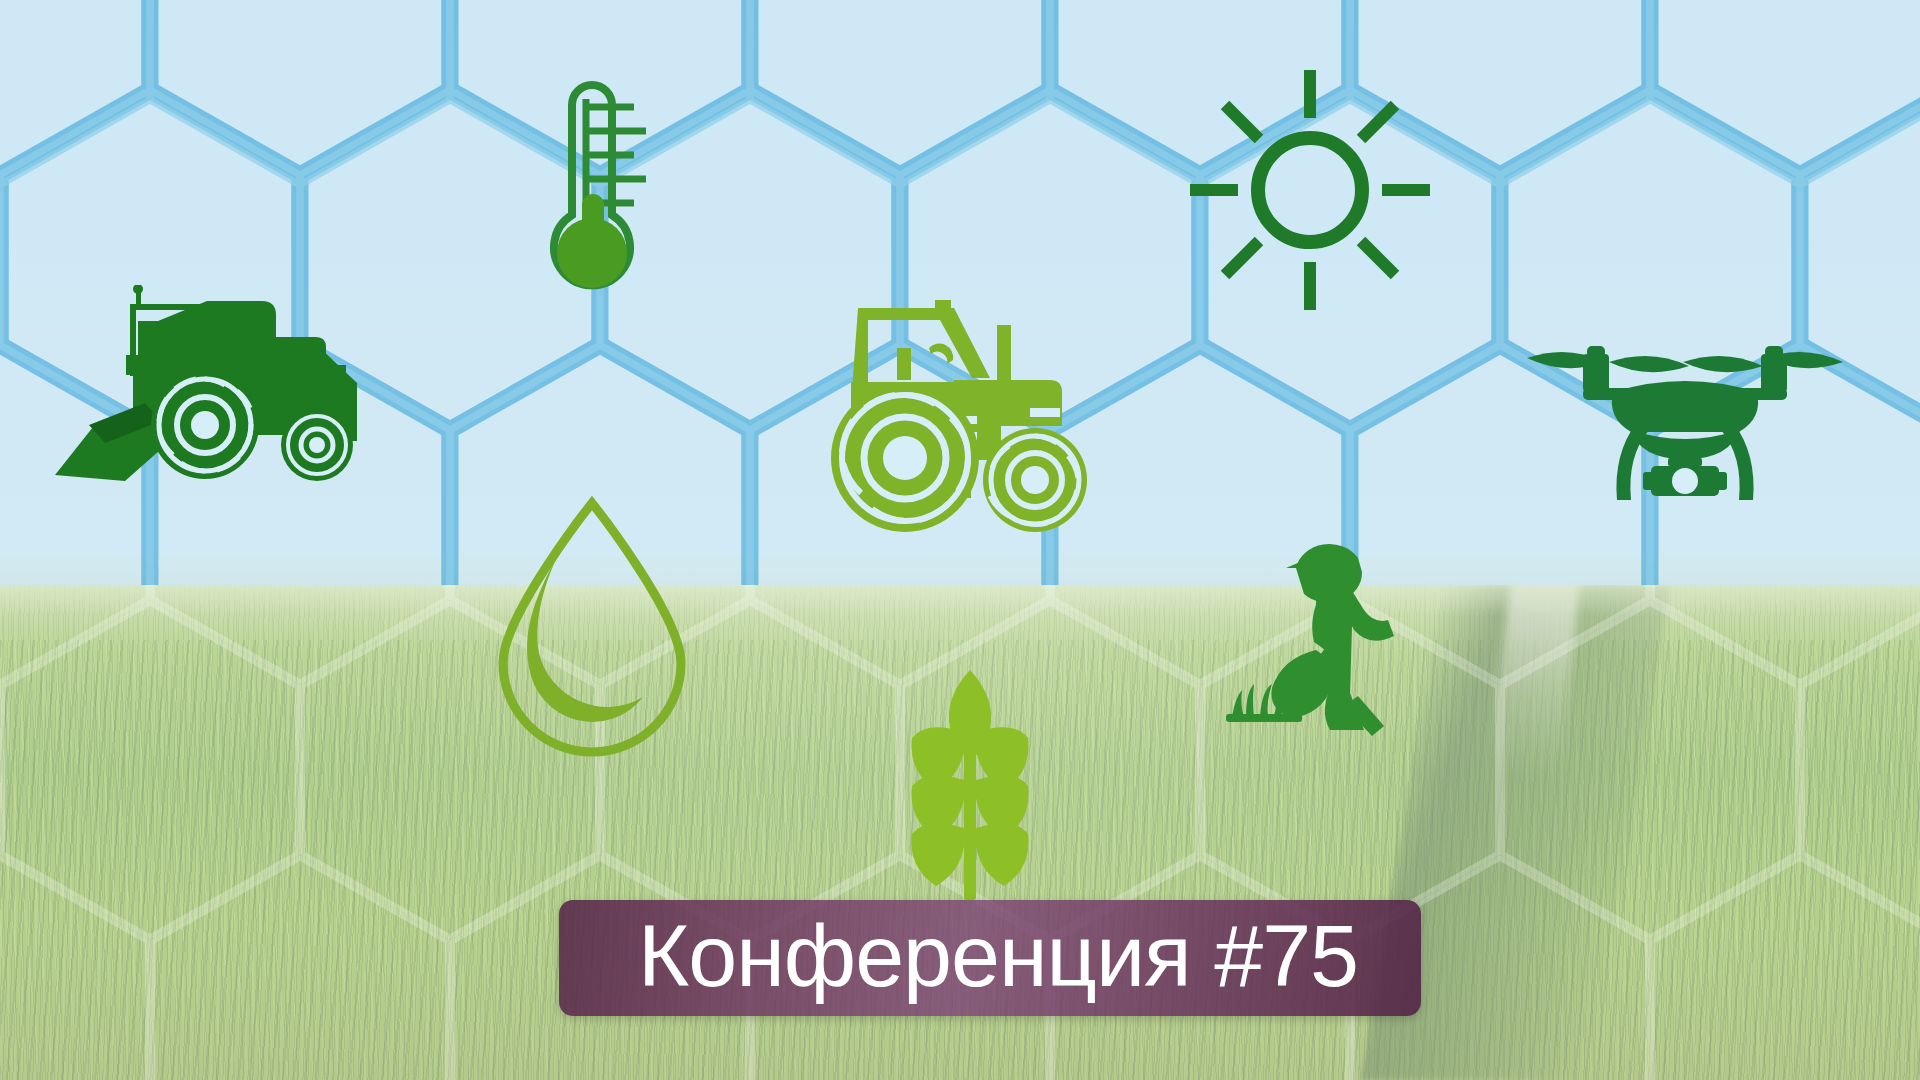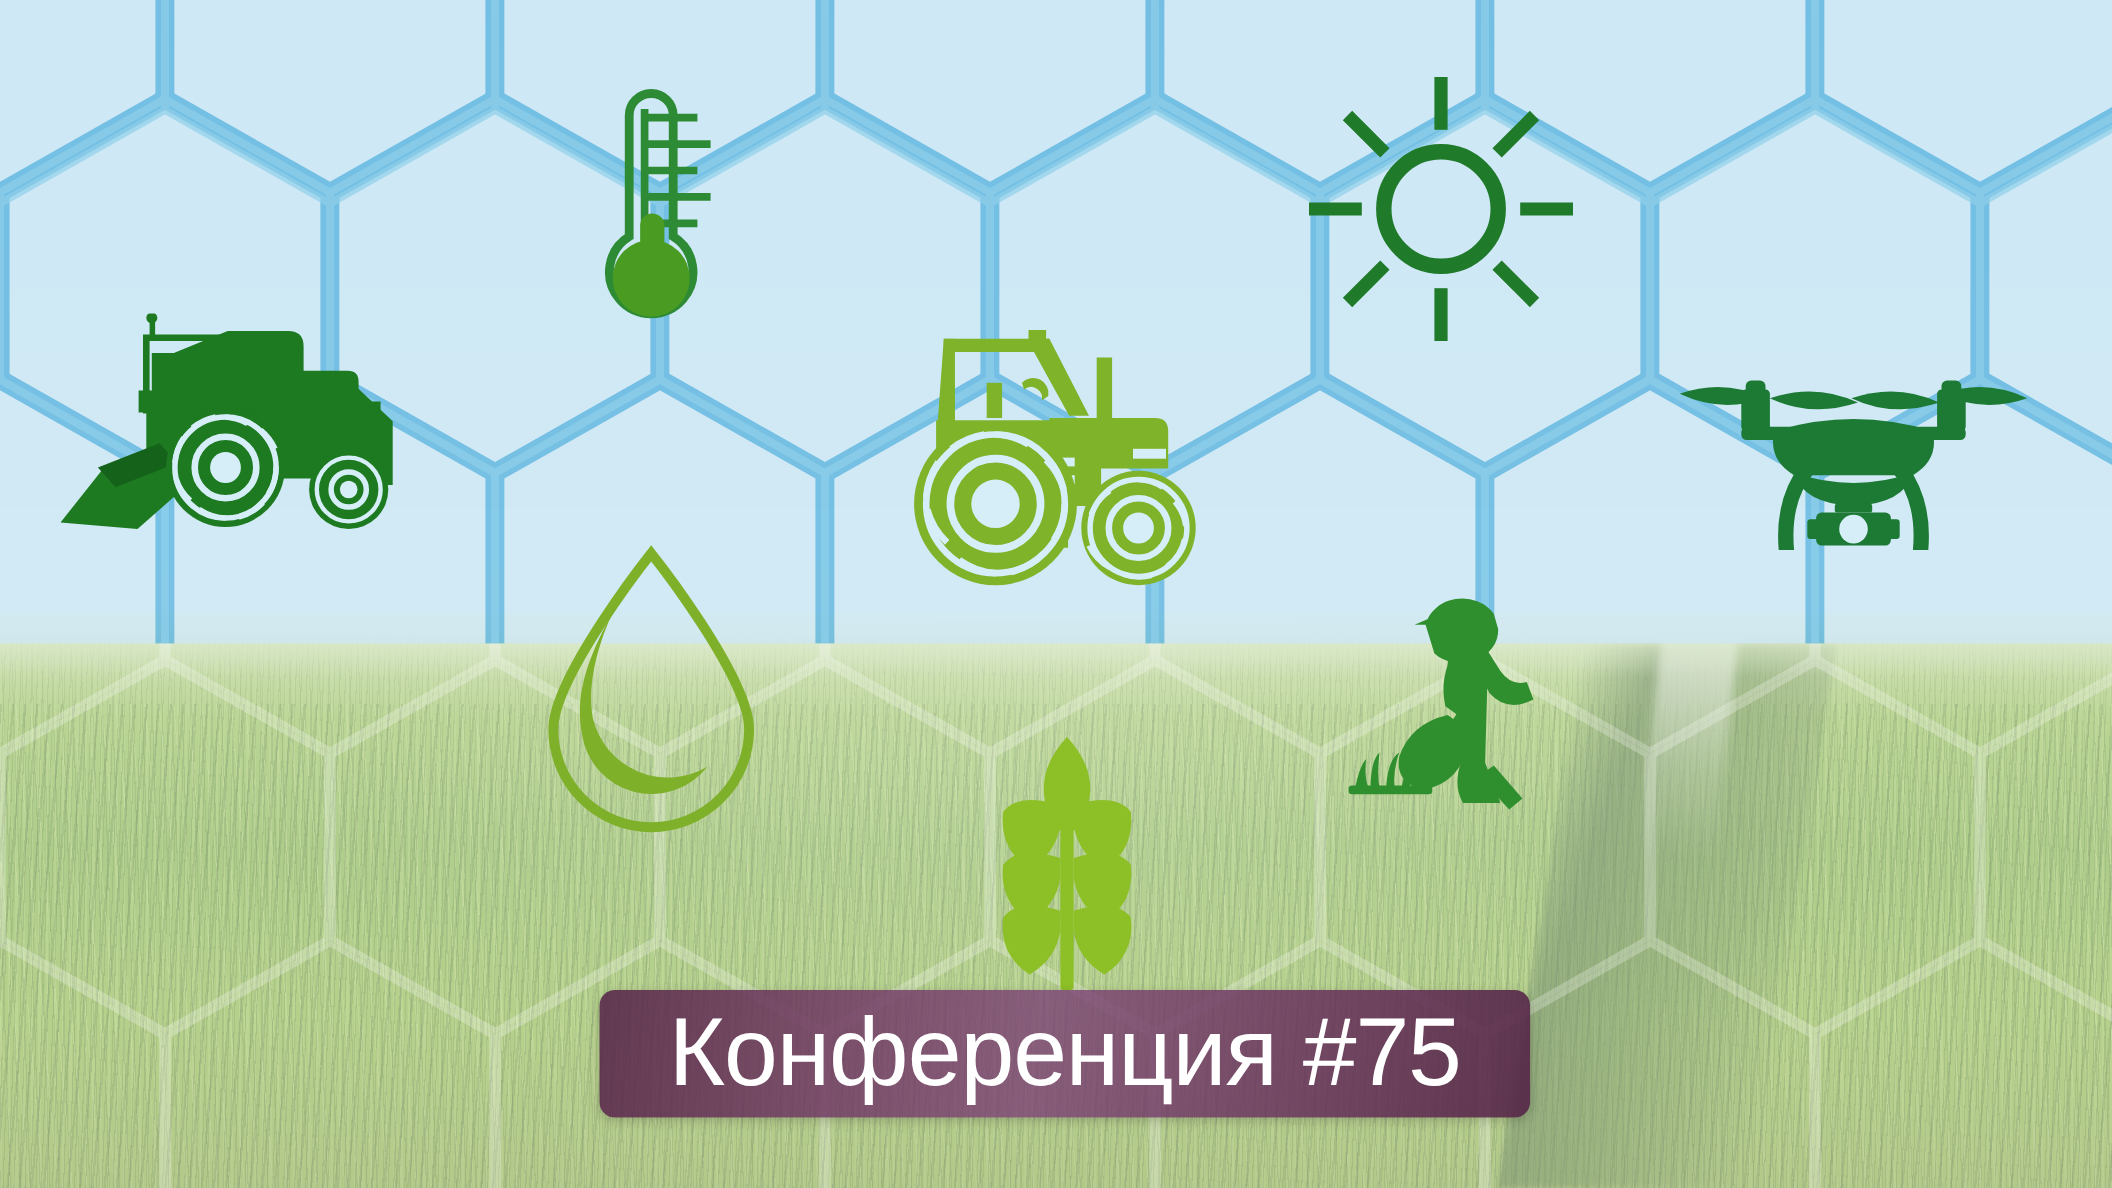"Конференция #75" .banner { left: 545px -> 559px; padding-left: none -> 16px }
